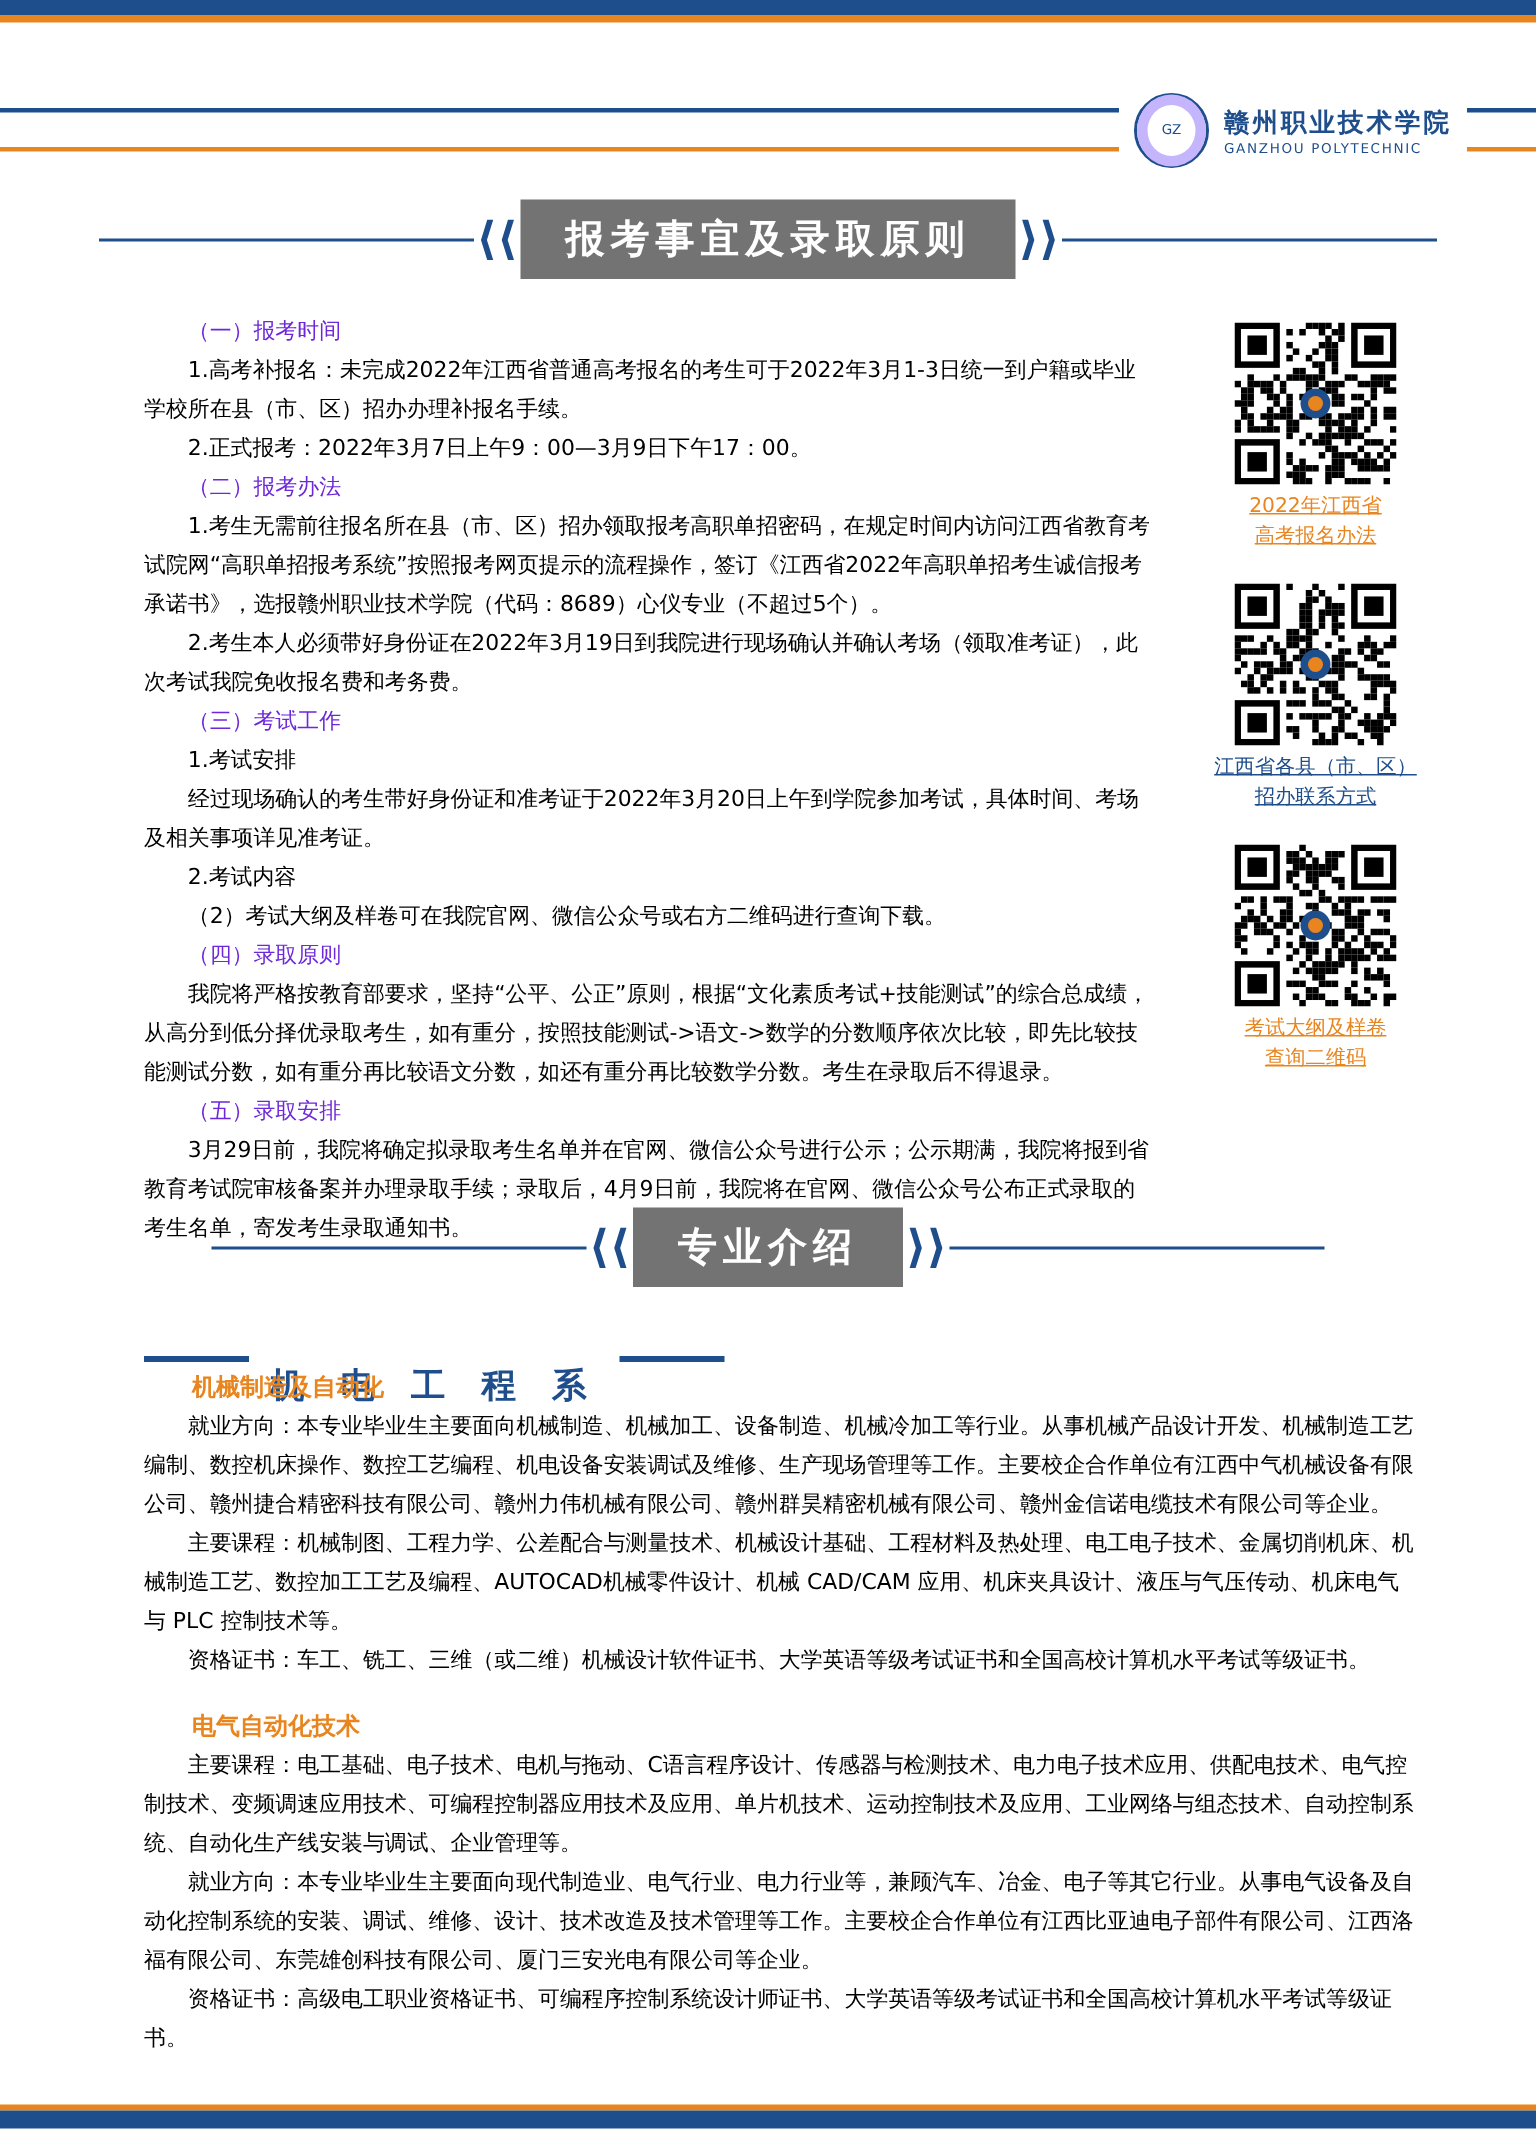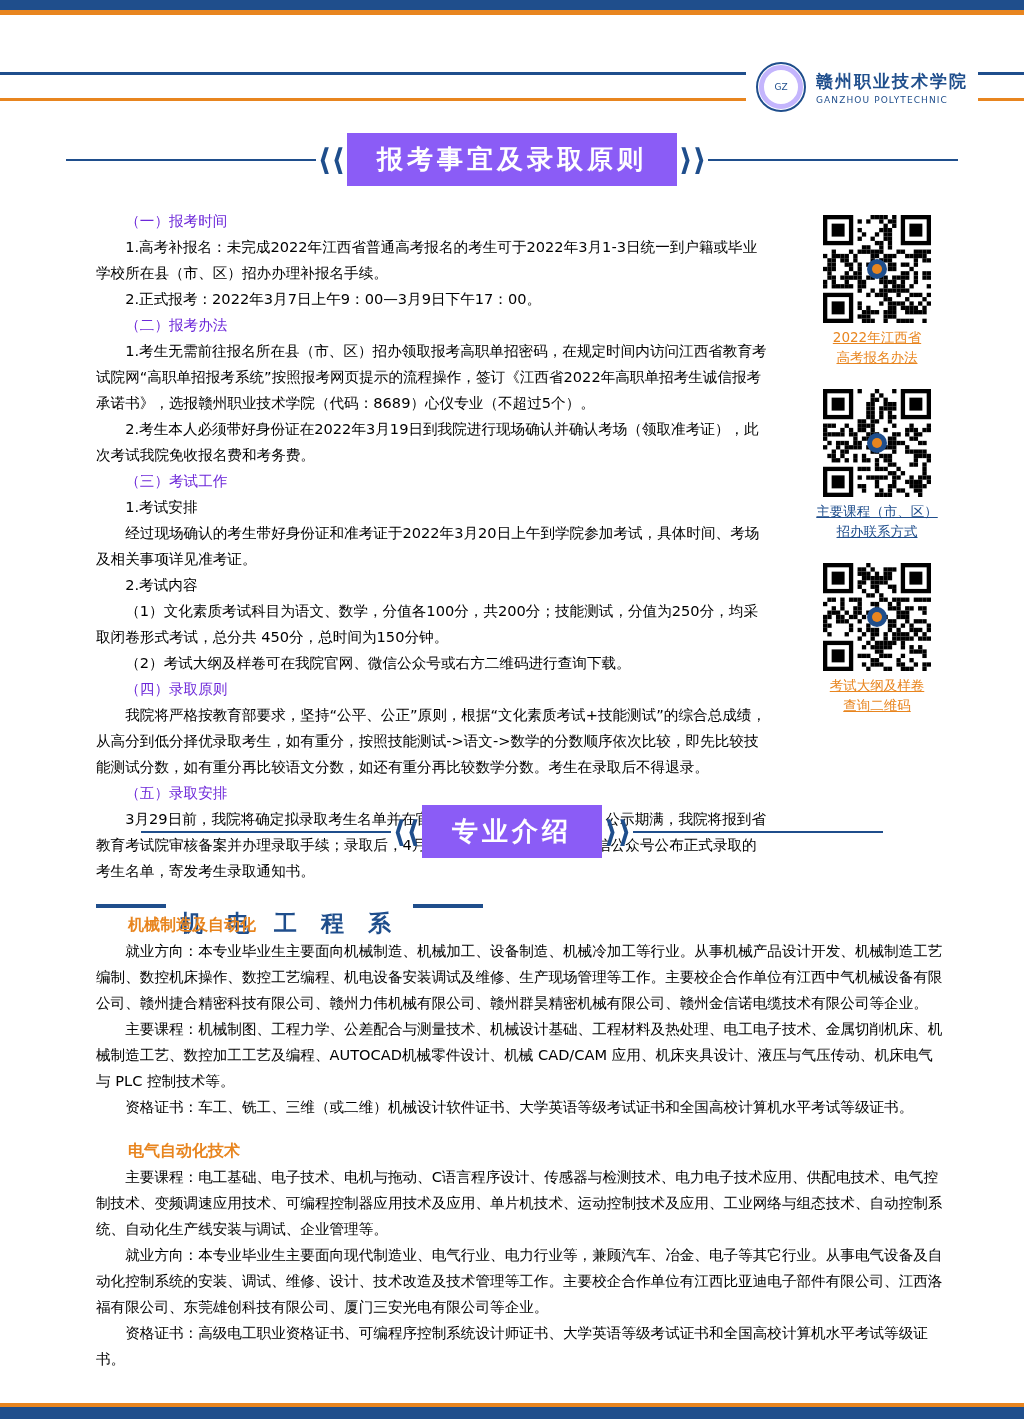"GZ" .logo-seal .inner { border: 5px solid #c4b5fd -> 7px solid #c4b5fd }
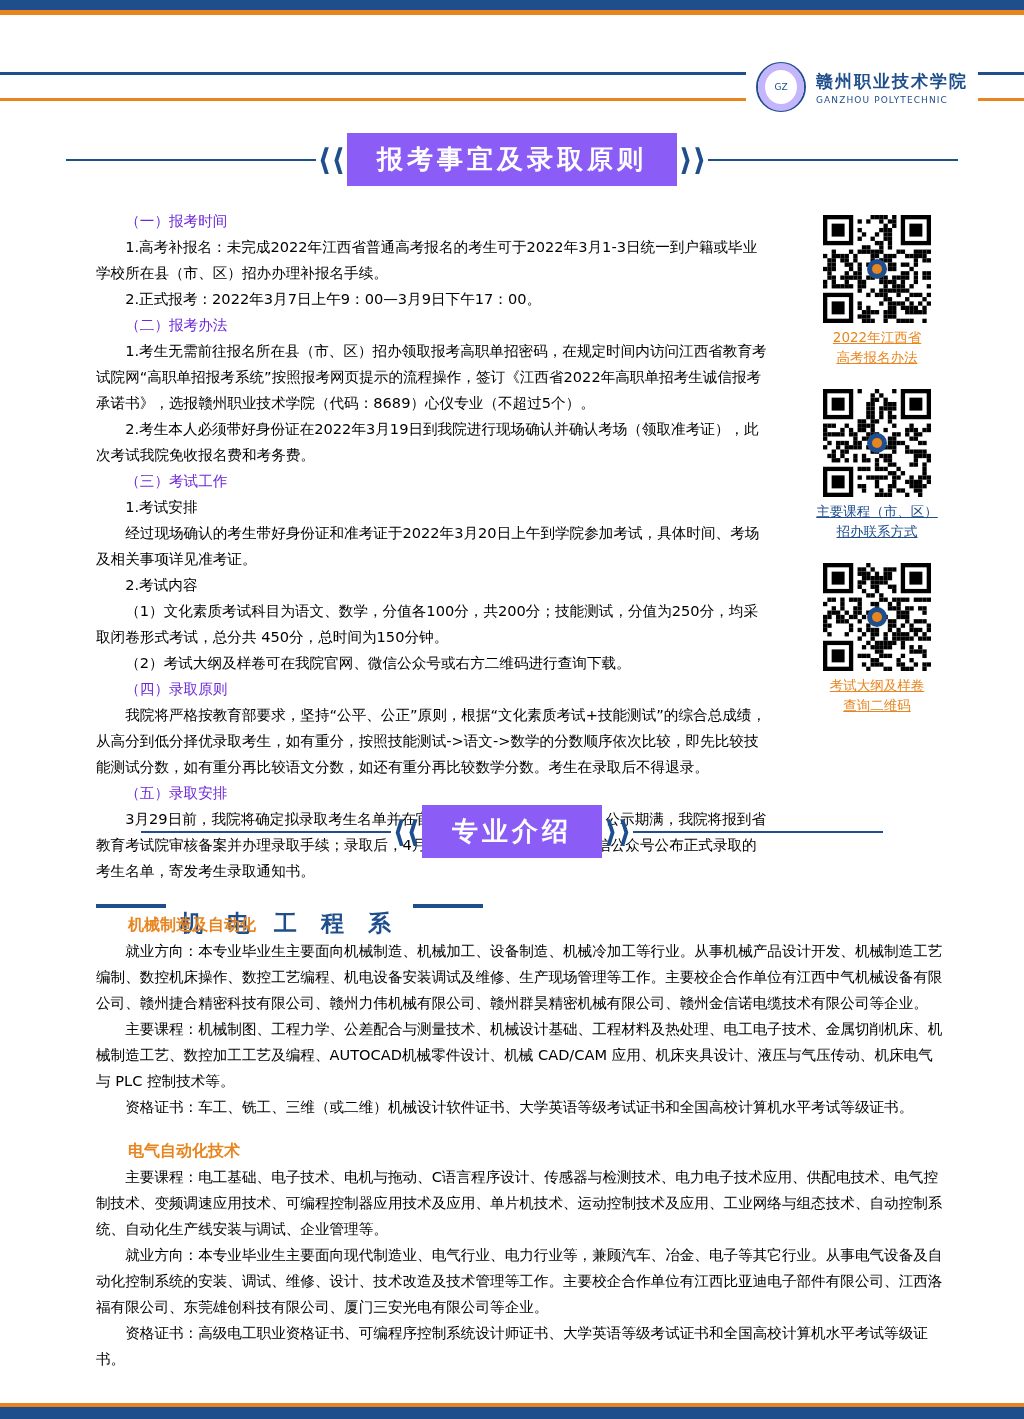"报考事宜及录取原则" .banner .plate { background: #8b5cf6 -> #737373 }
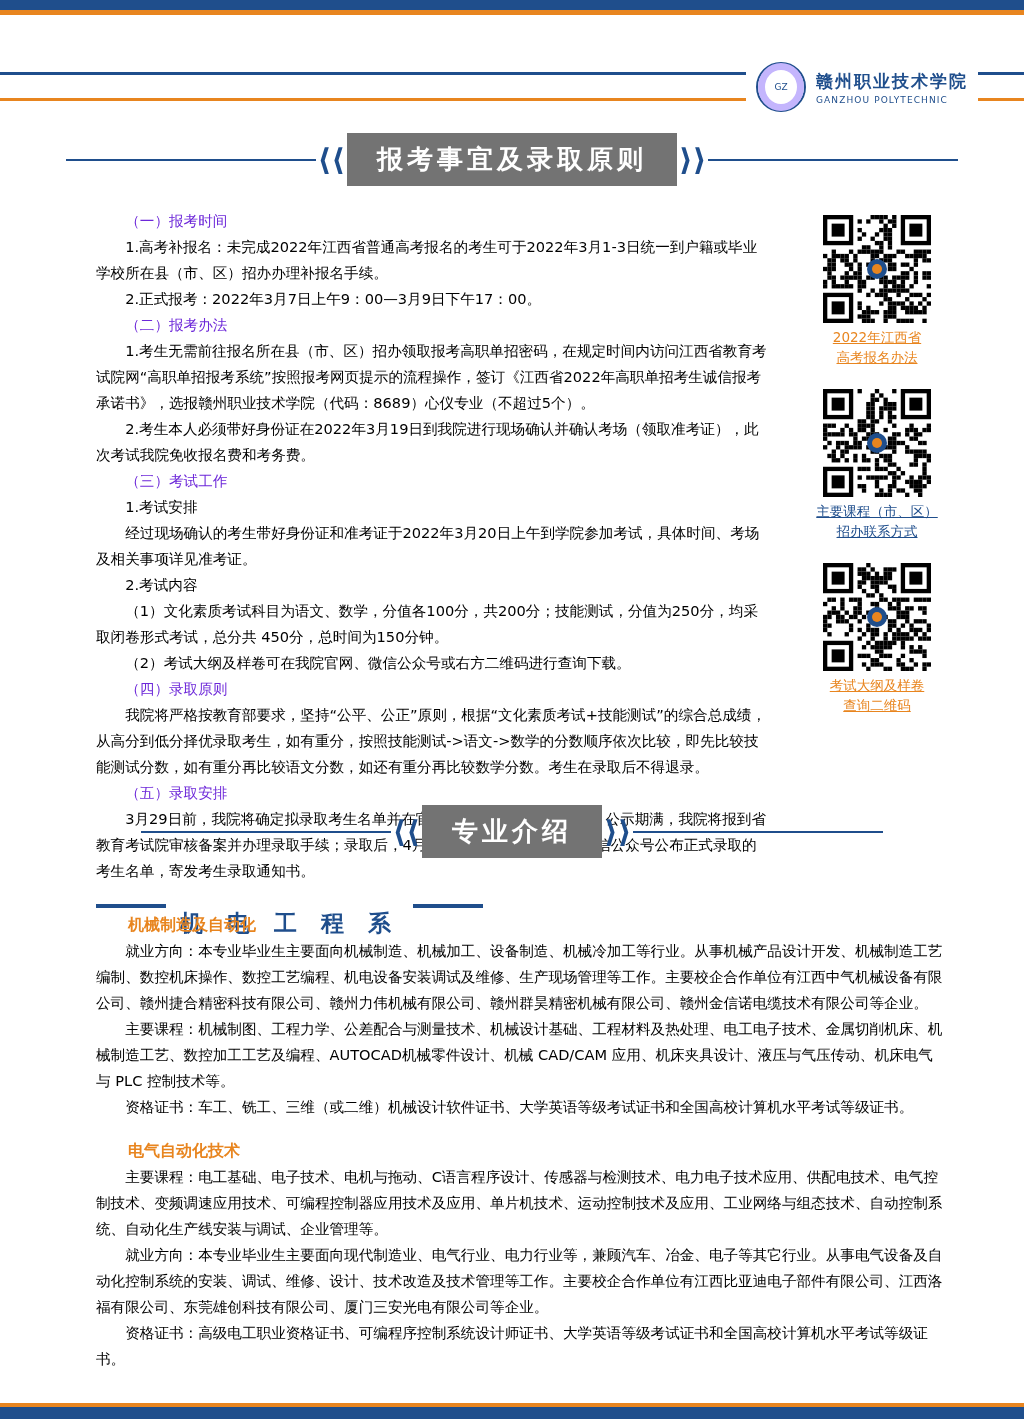"主要课程（市、区）" div { text: 主要课程 -> 江西省各县 }
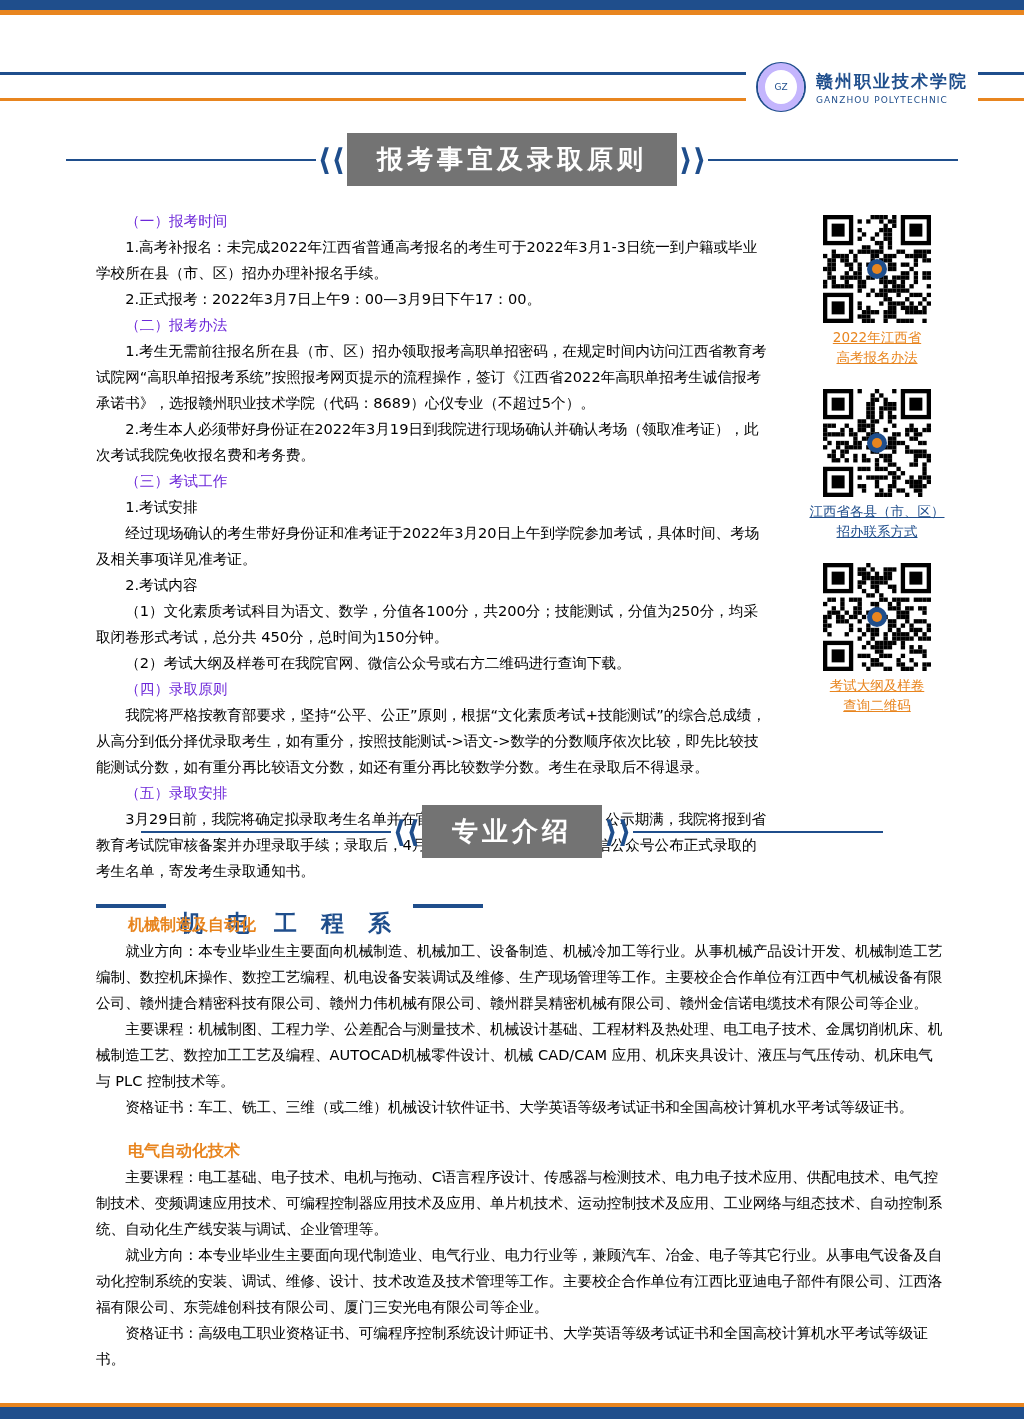"（1）文化素质考试科目为语文、数学，分值各100分，共200分；技能测试，分值为" p.para { html: <p>（1）文化素质考试科目为语文、数学，分值各100分，共200分；技能测试，分值为250分，均采取闭卷形式考试，总分共 450分，总时间为150分钟。</p> -> none }
